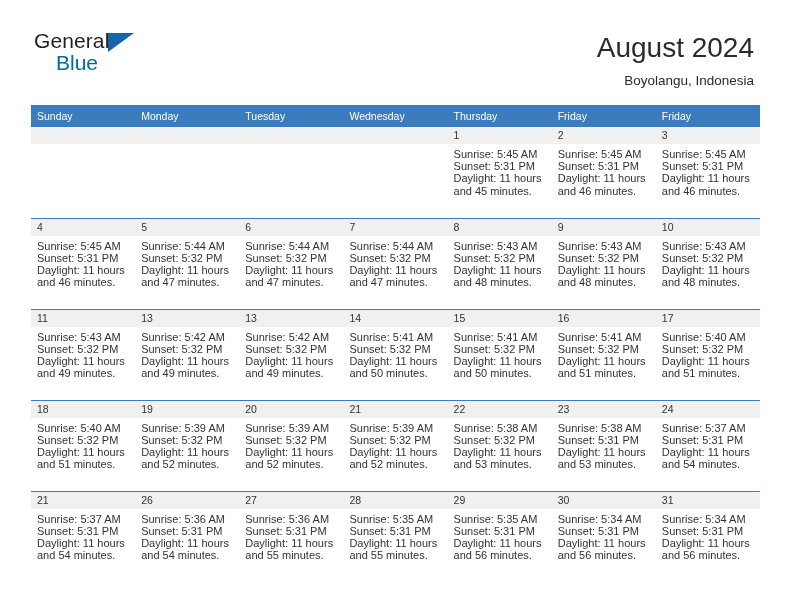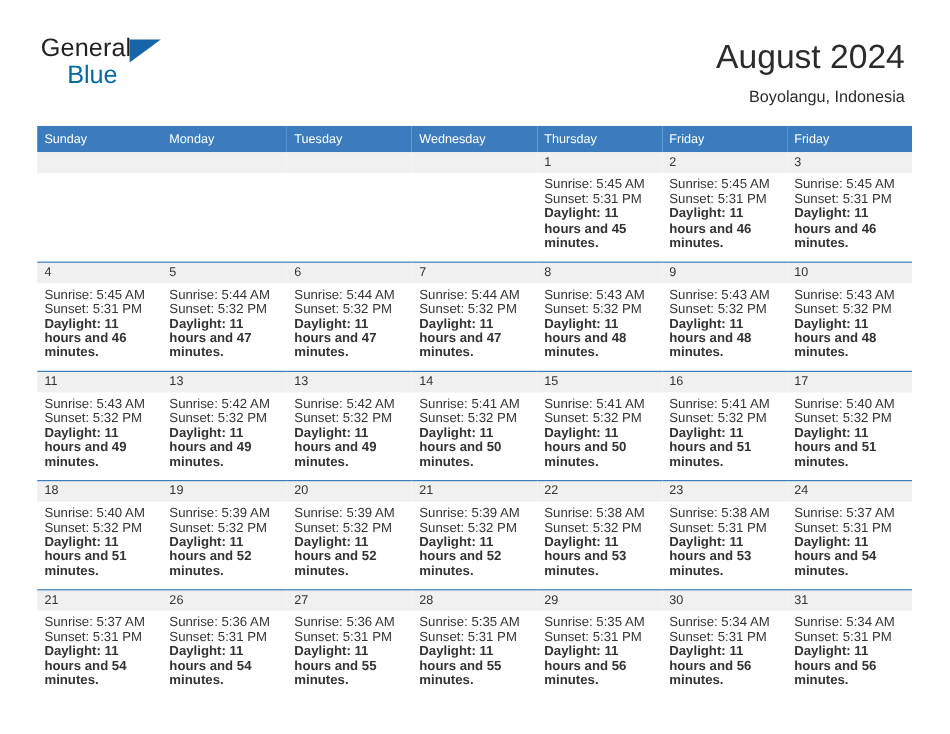"Daylight: 11 hours and 45" .details .daylight { font-weight: bold -> none }
